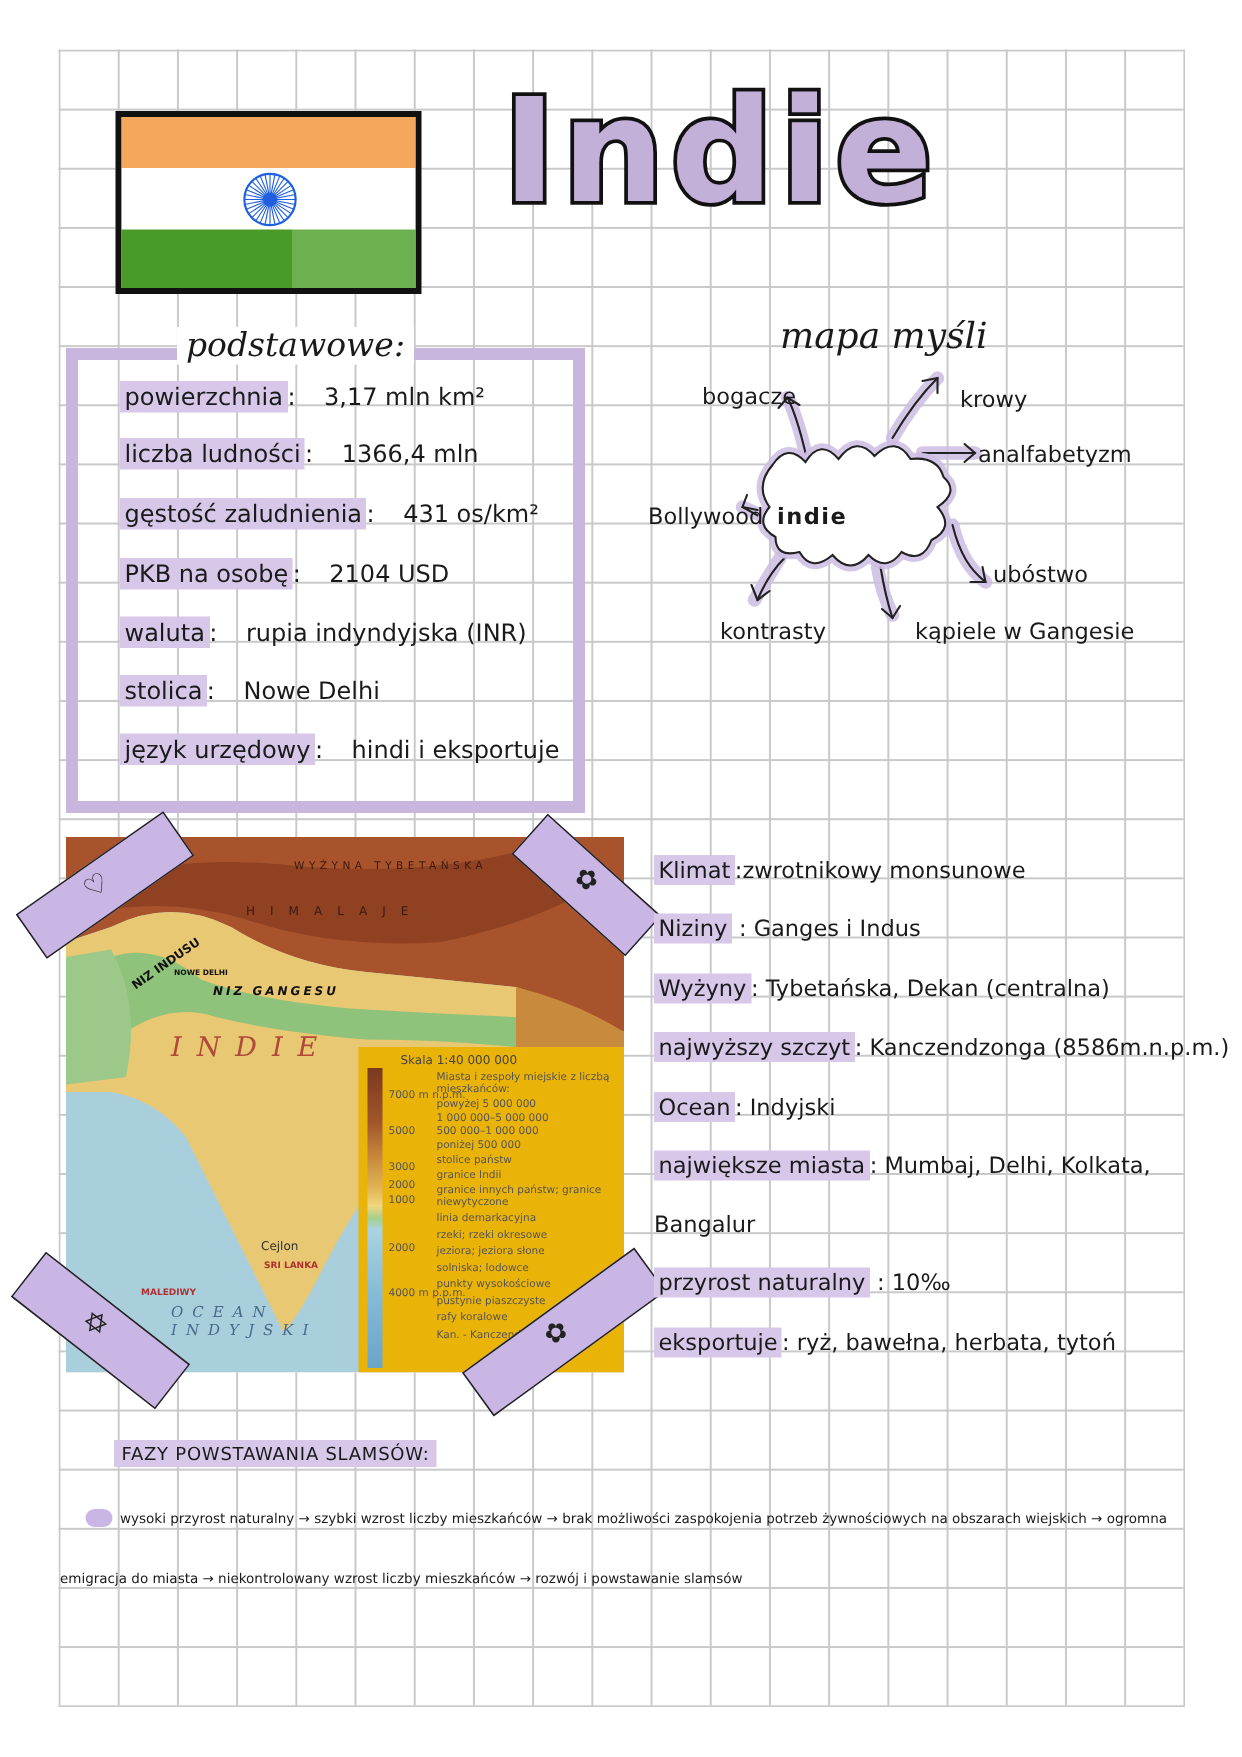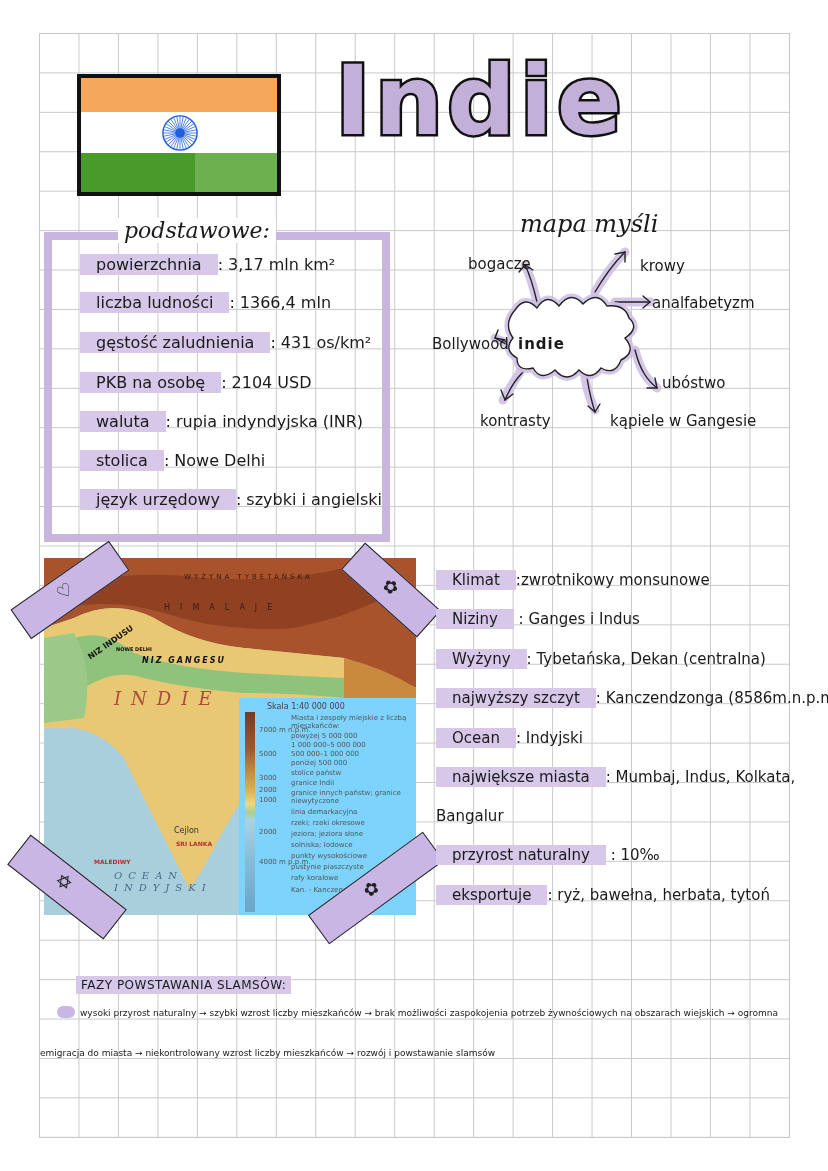"powierzchnia" .hl { padding: 1px 16px -> 1px 3px }
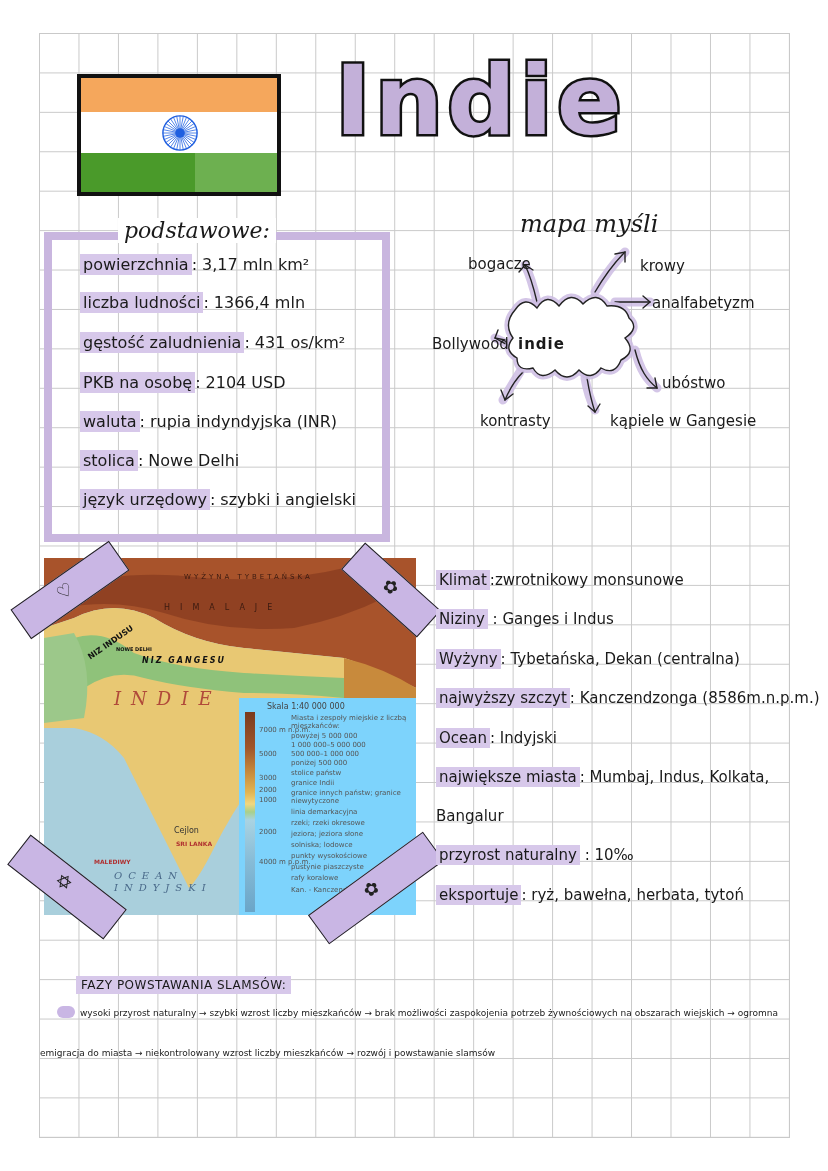"3,17 mln km²" .info-row .val { padding-left: 5px -> 19px }
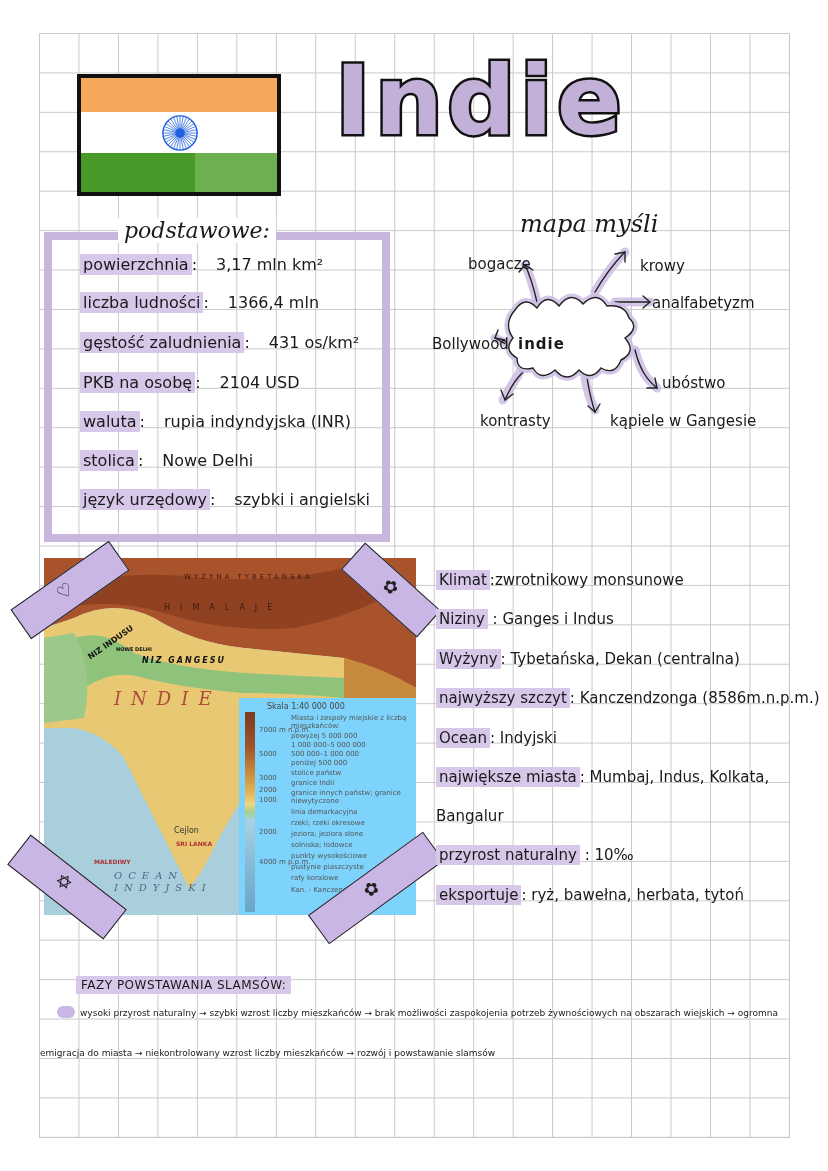"szybki i angielski" span.val { text: szybki i angielski -> hindi i eksportuje }
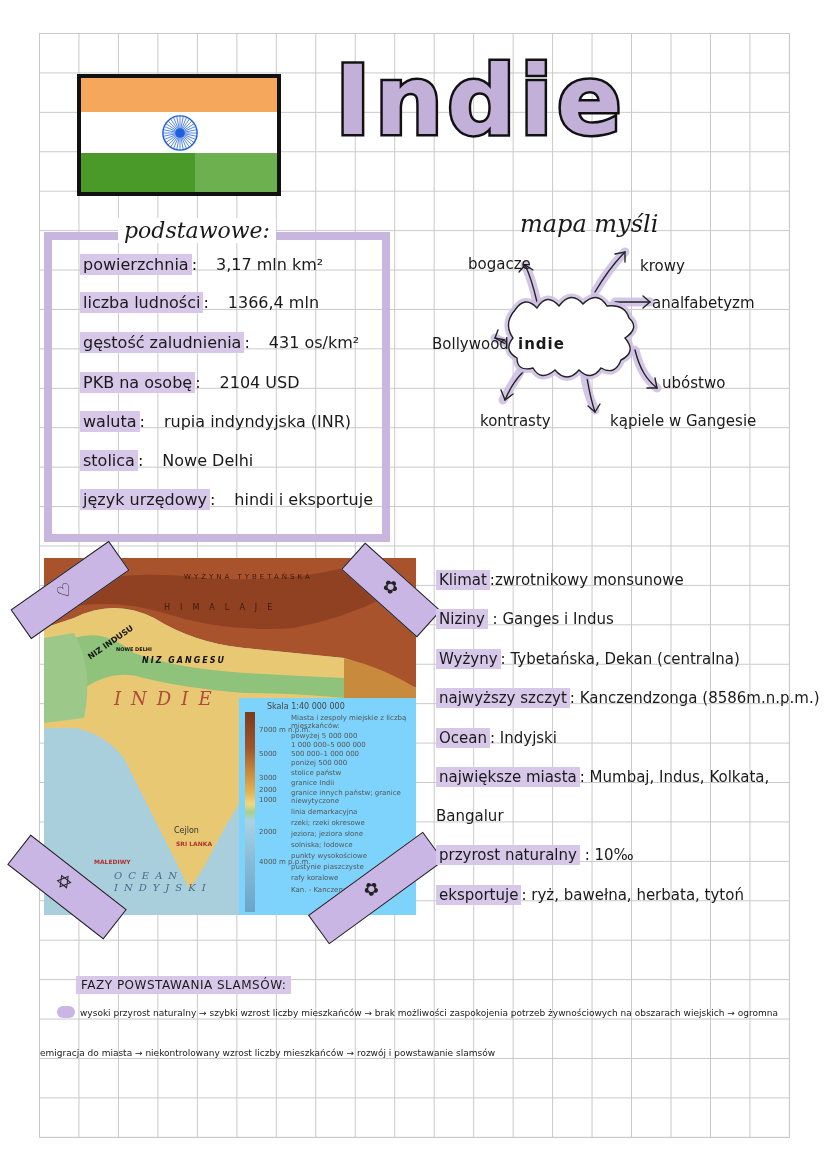"WYŻYNA TYBETAŃSKA" div.abs { left: 140px -> 152px }
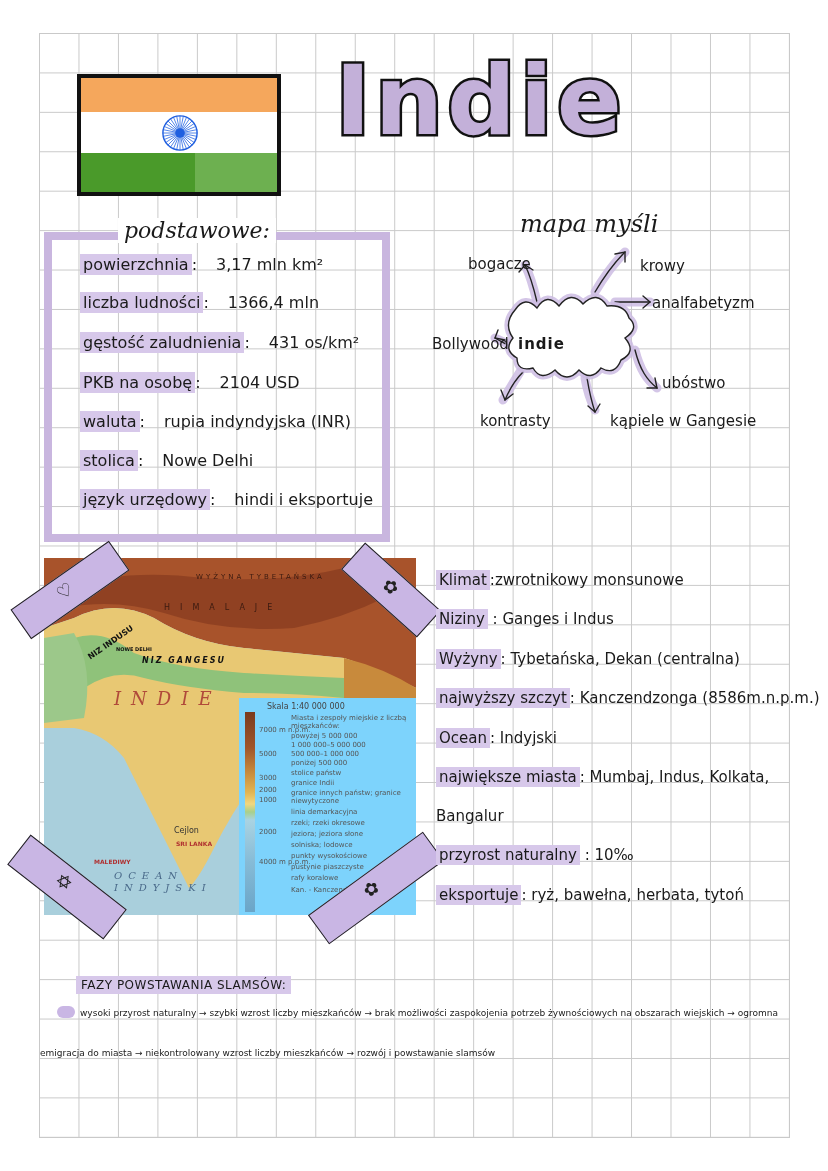"Skala 1:40 000 000" .legend { background: #7dd3fc -> #eab308 }
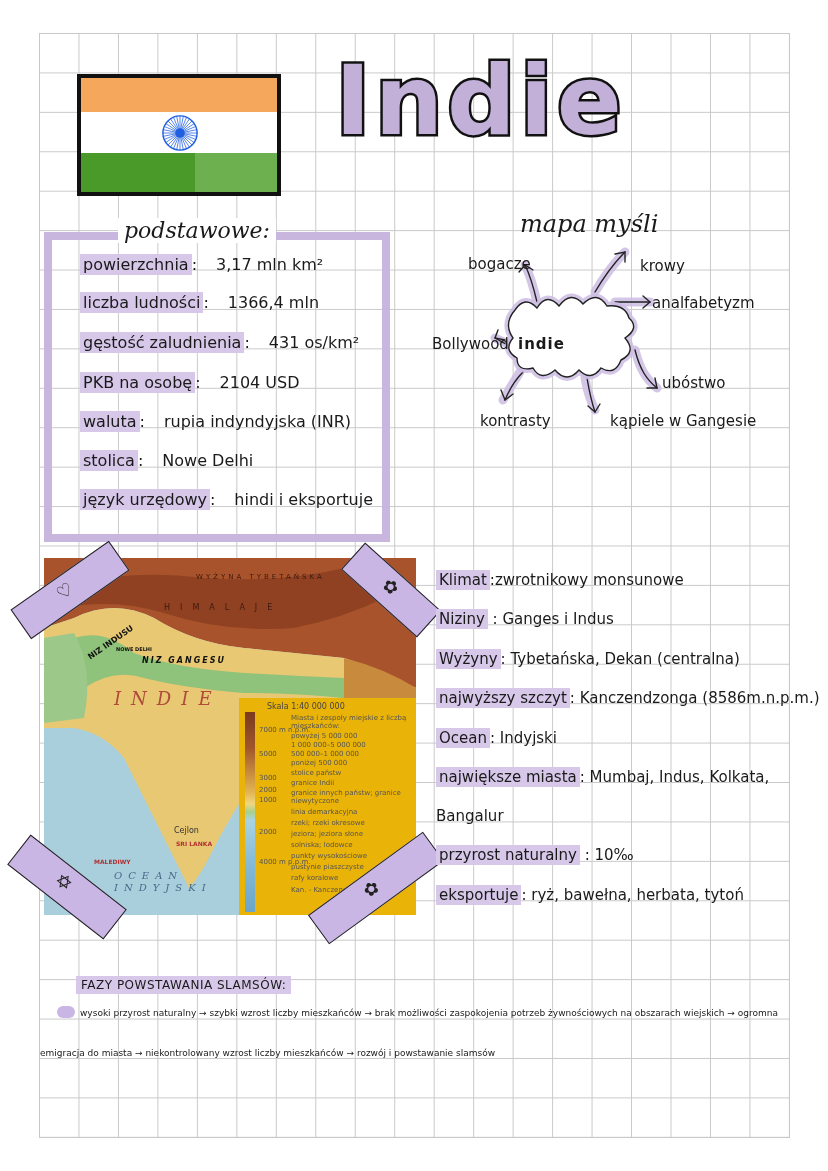"Mumbaj, Indus, Kolkata," span { text: Indus -> Delhi }
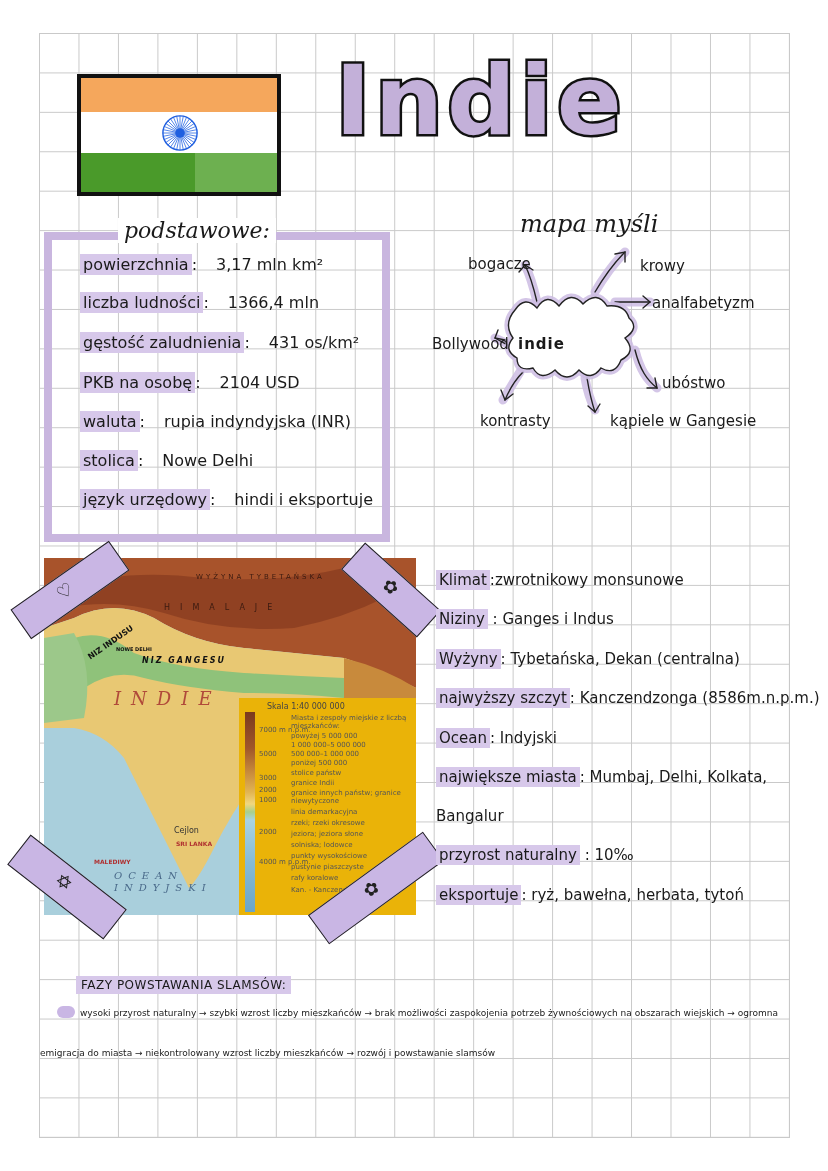"FAZY POWSTAWANIA SLAMSÓW:" .phases-title { margin-top: 16px -> none }
